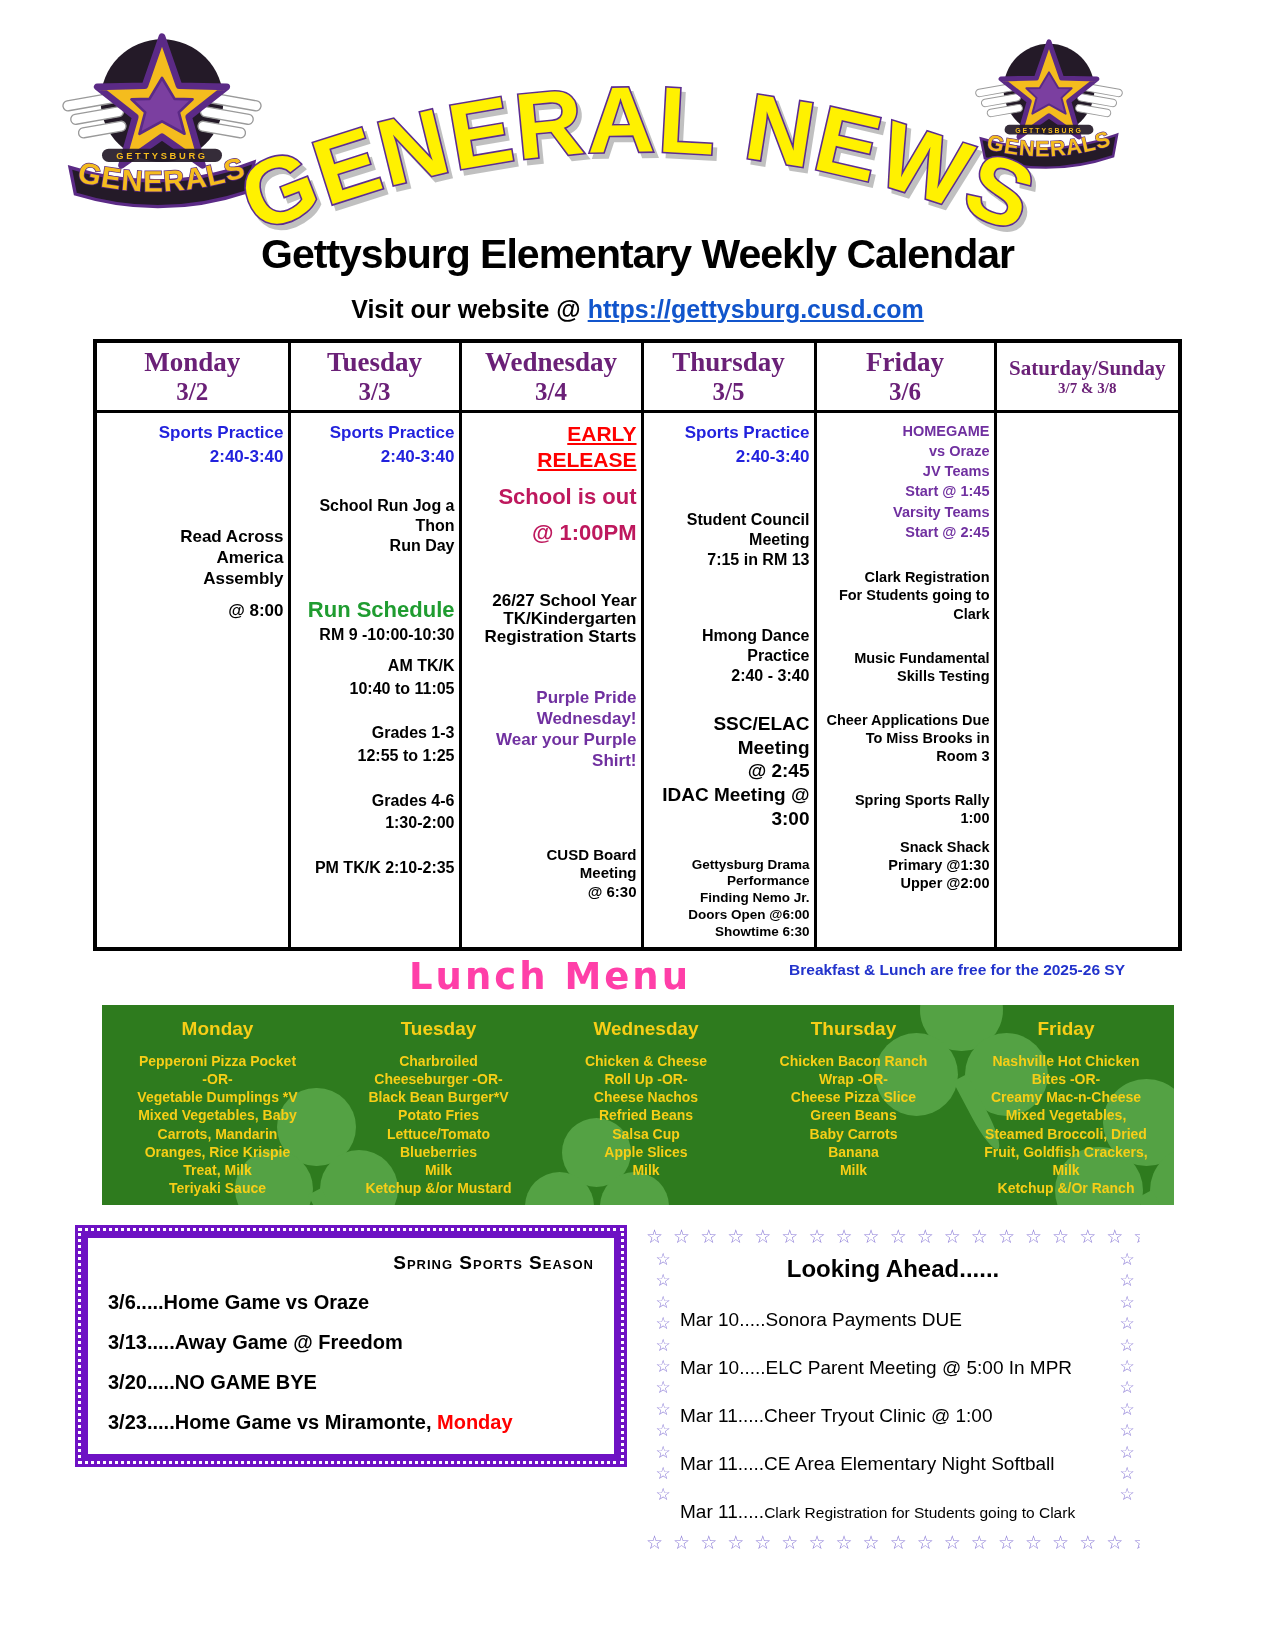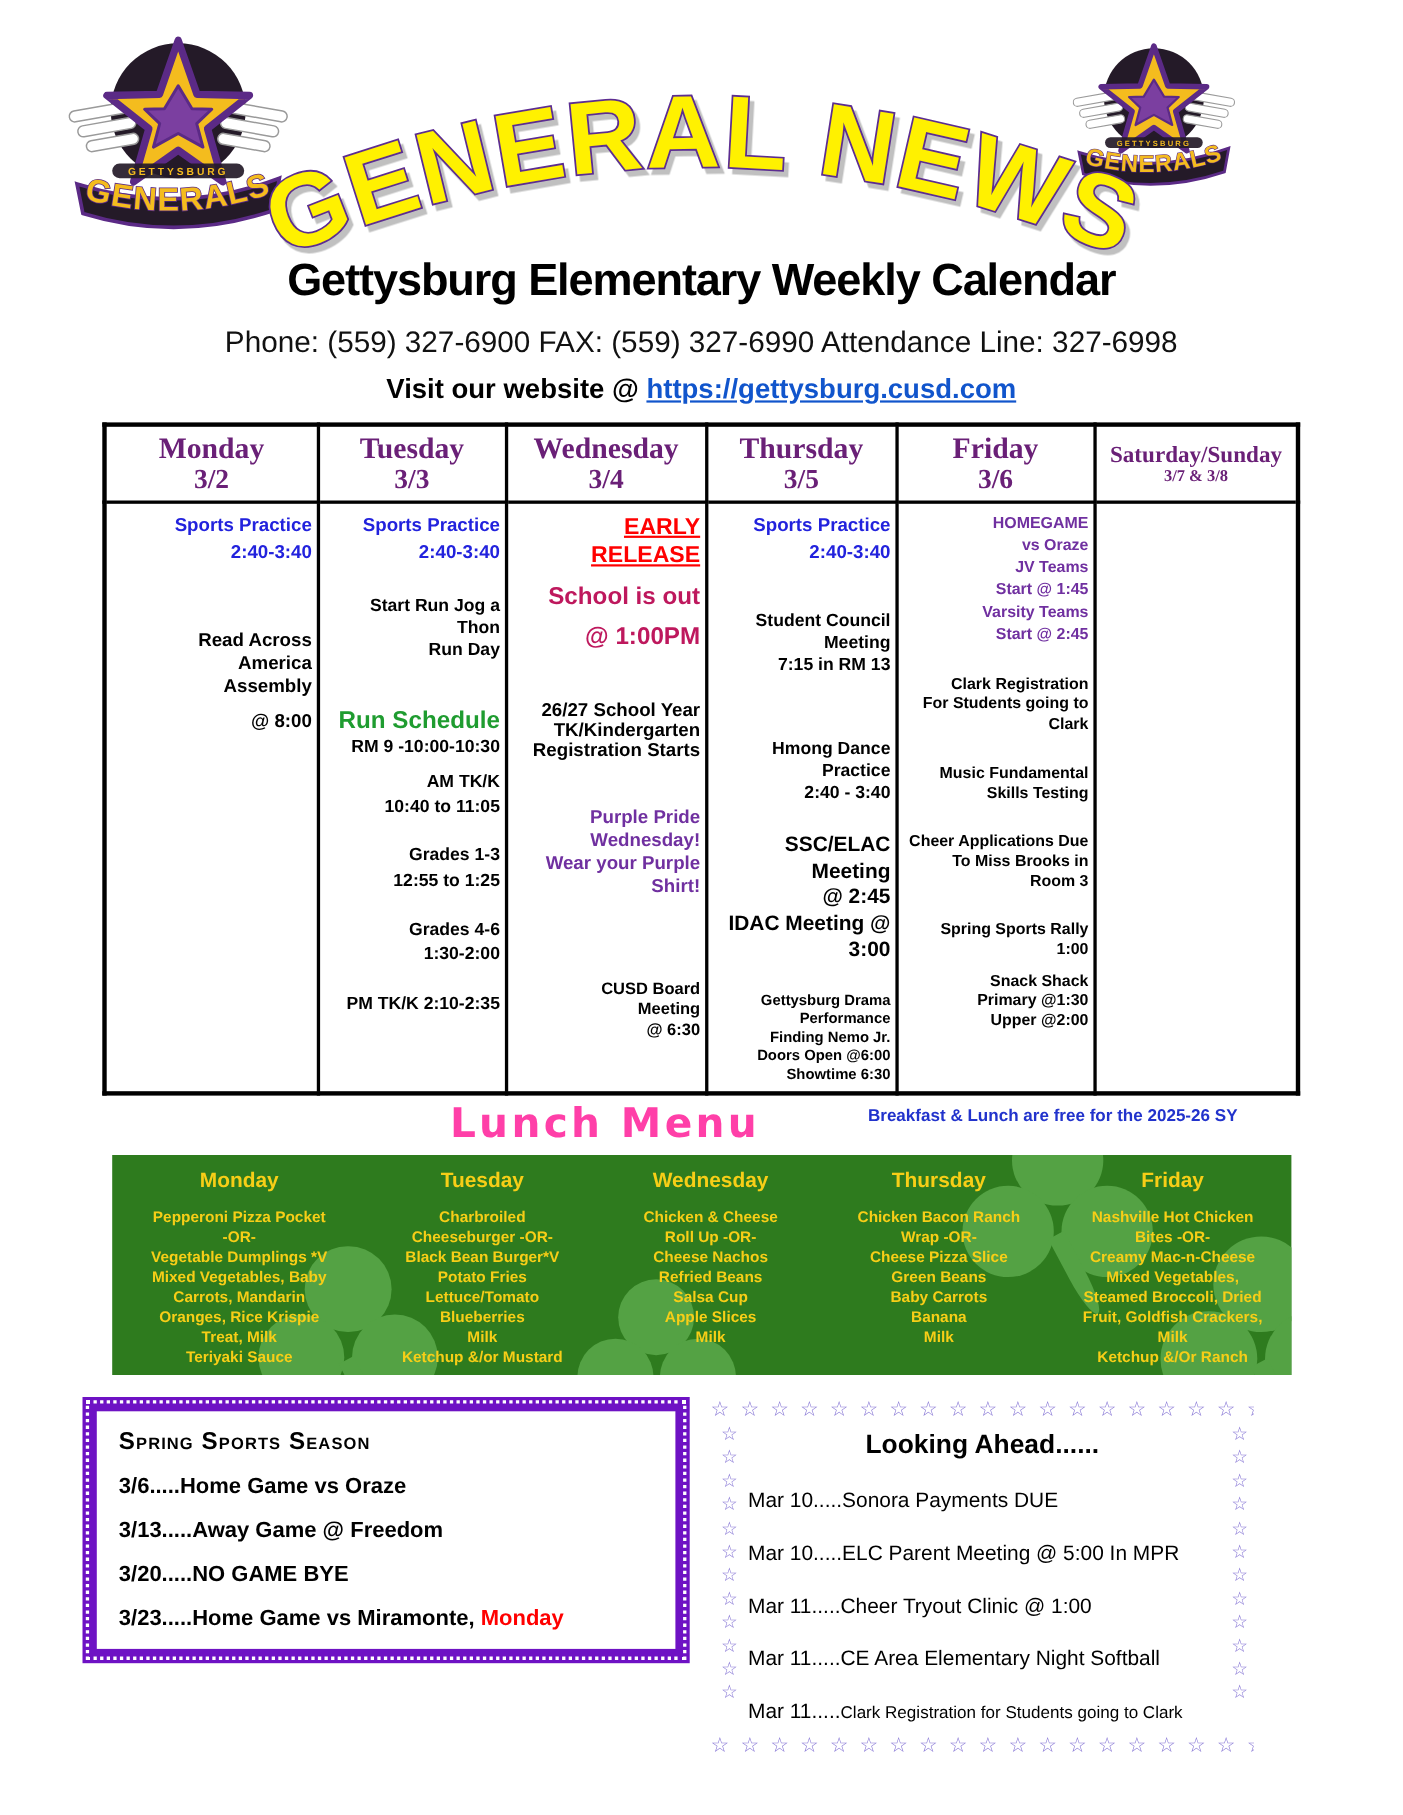"Phone: (559) 327-6900 FAX: (559)" div.contact-line { html: <div>Phone: (559) 327-6900 FAX: (559) 327-6990 Attendance Line: 327-6998</div> -> none }
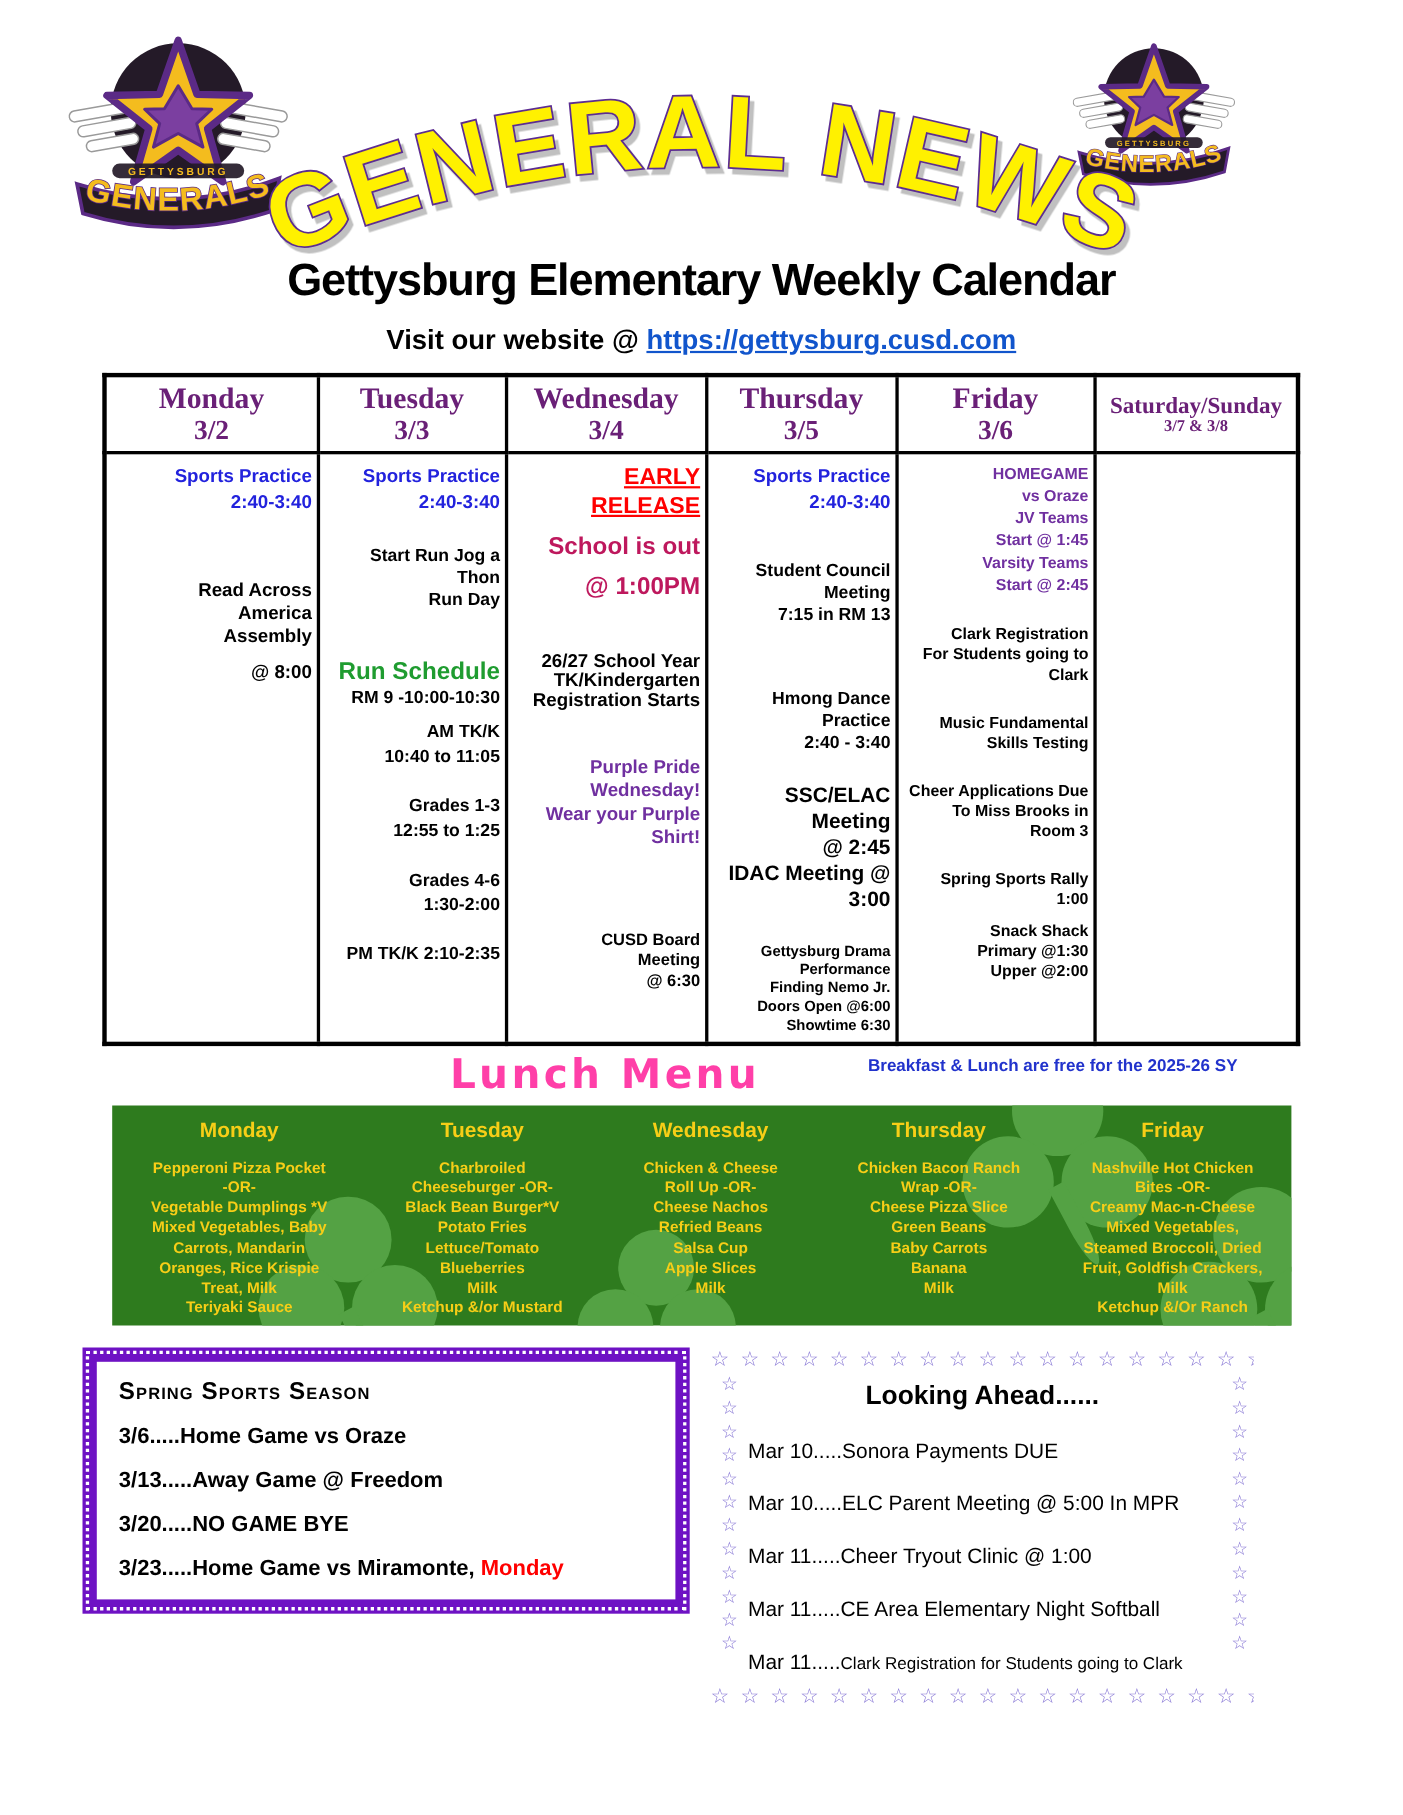"Start Run Jog a Thon" div.evt { text: Start -> School }
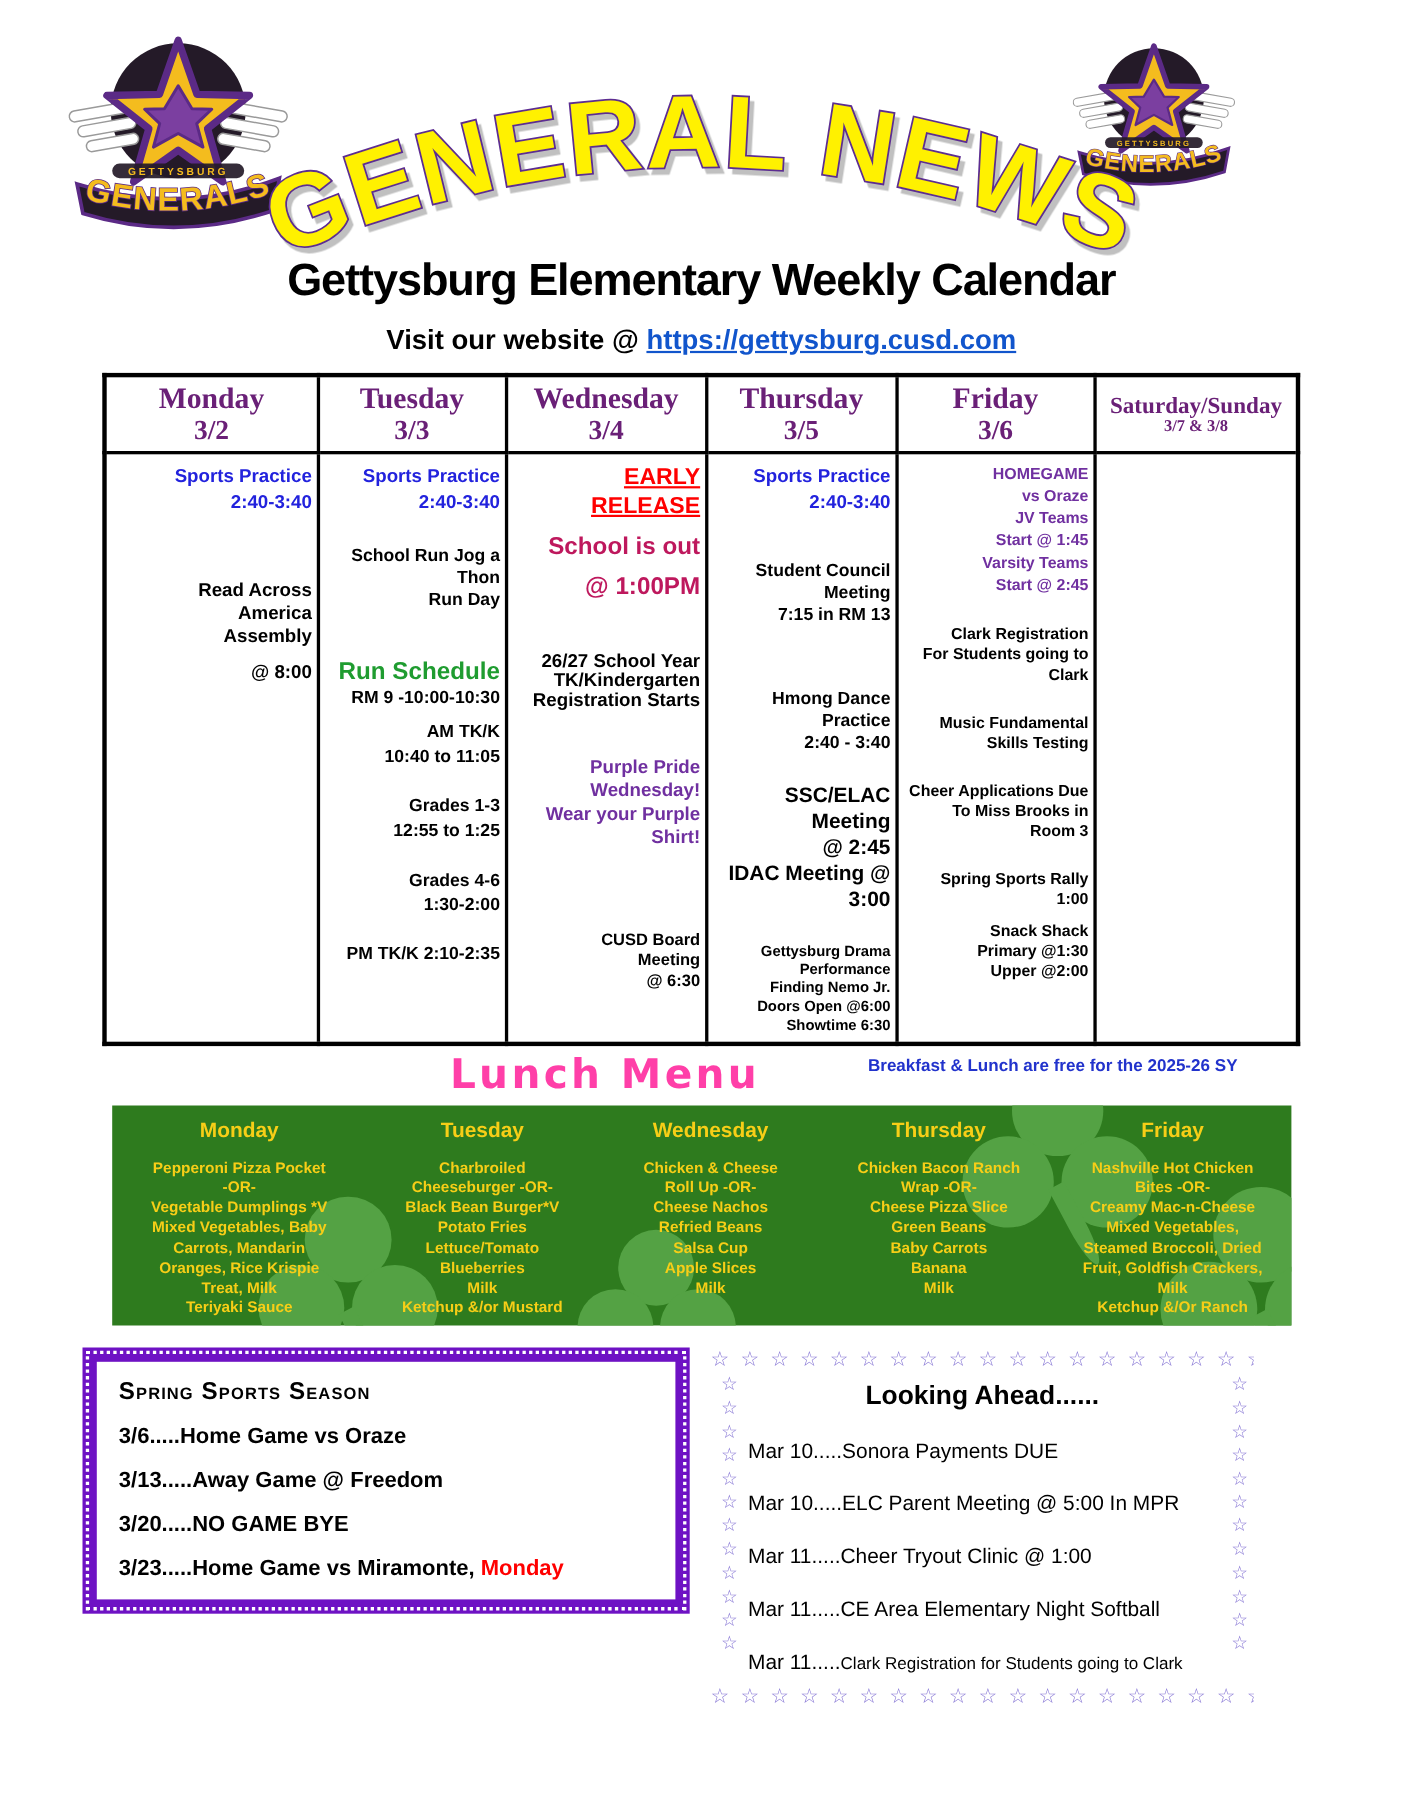"Spring Sports Season" .sports-title { font-size: 22px -> 19px; text-align: left -> right }
